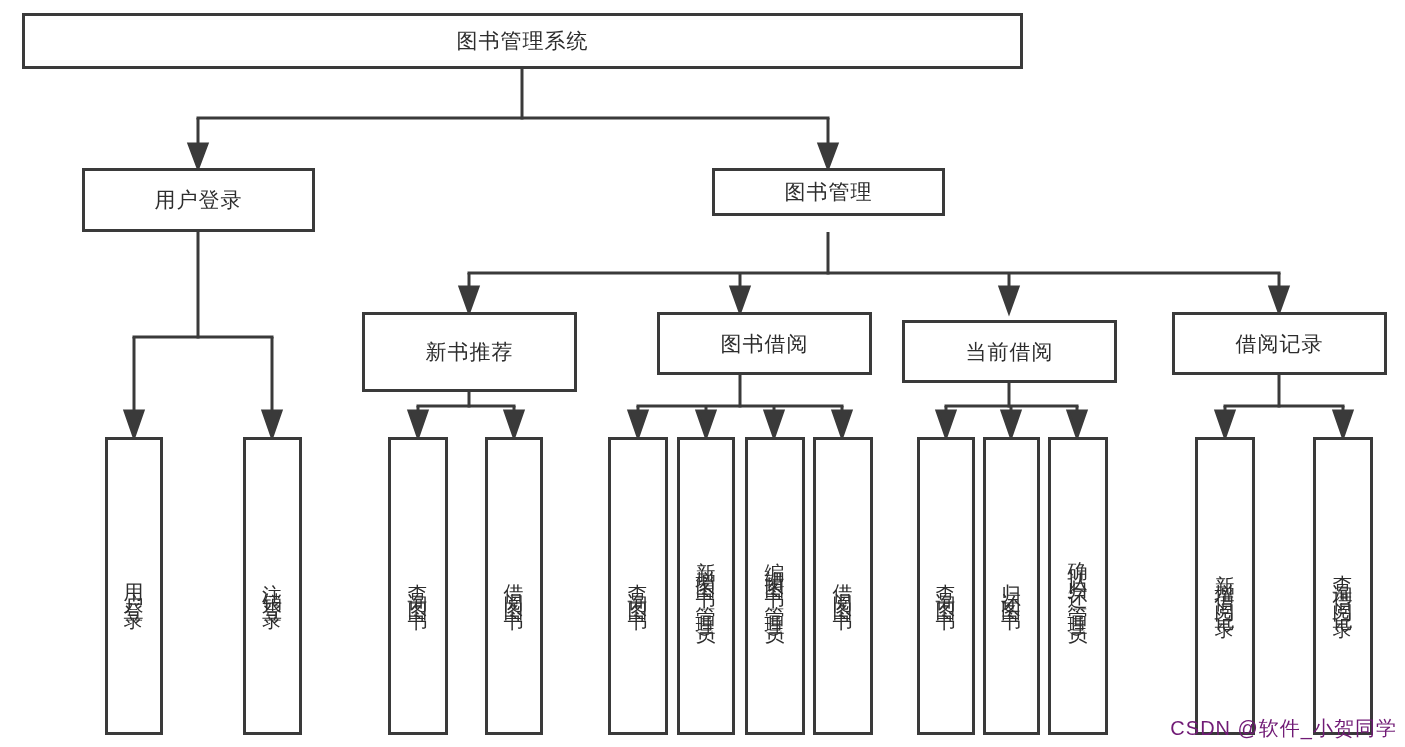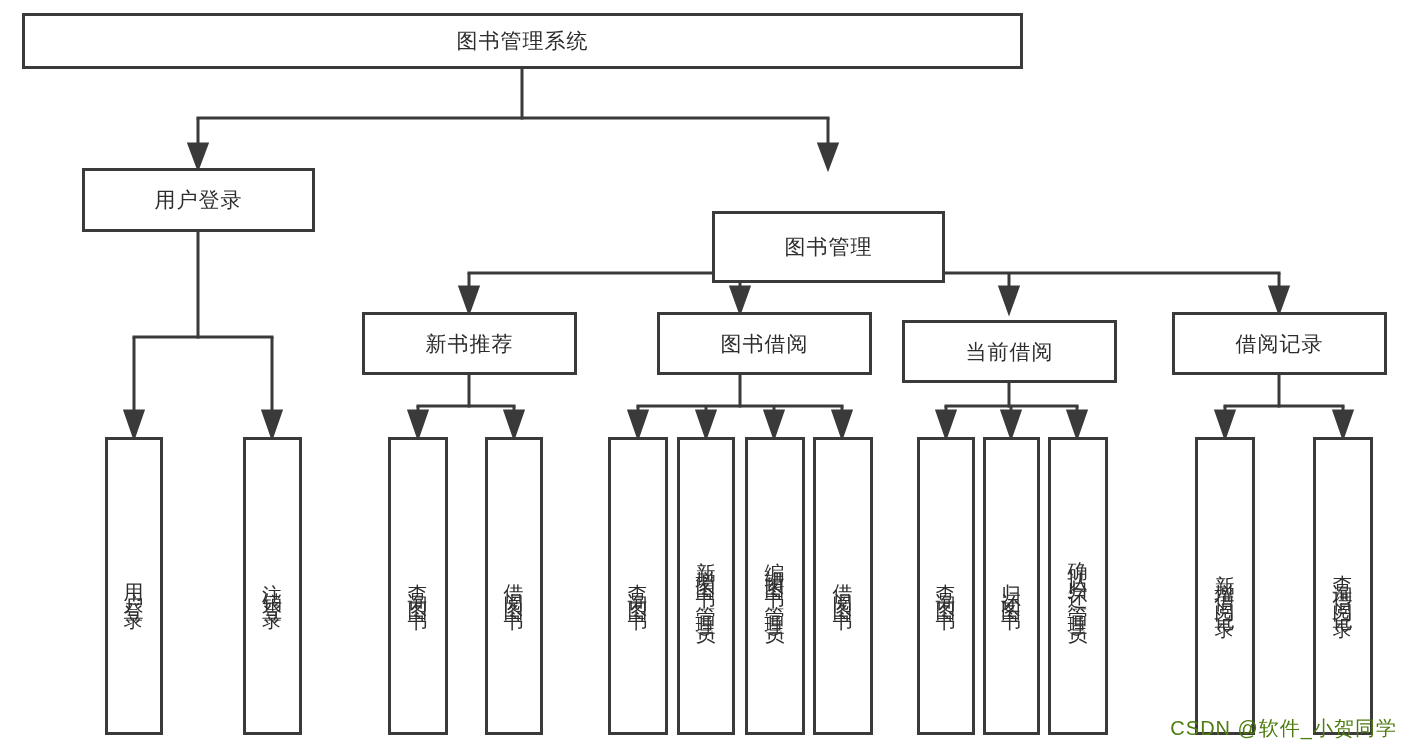"图书管理" #n-mgmt { height: 72px -> 48px; margin-top: 43px -> none }
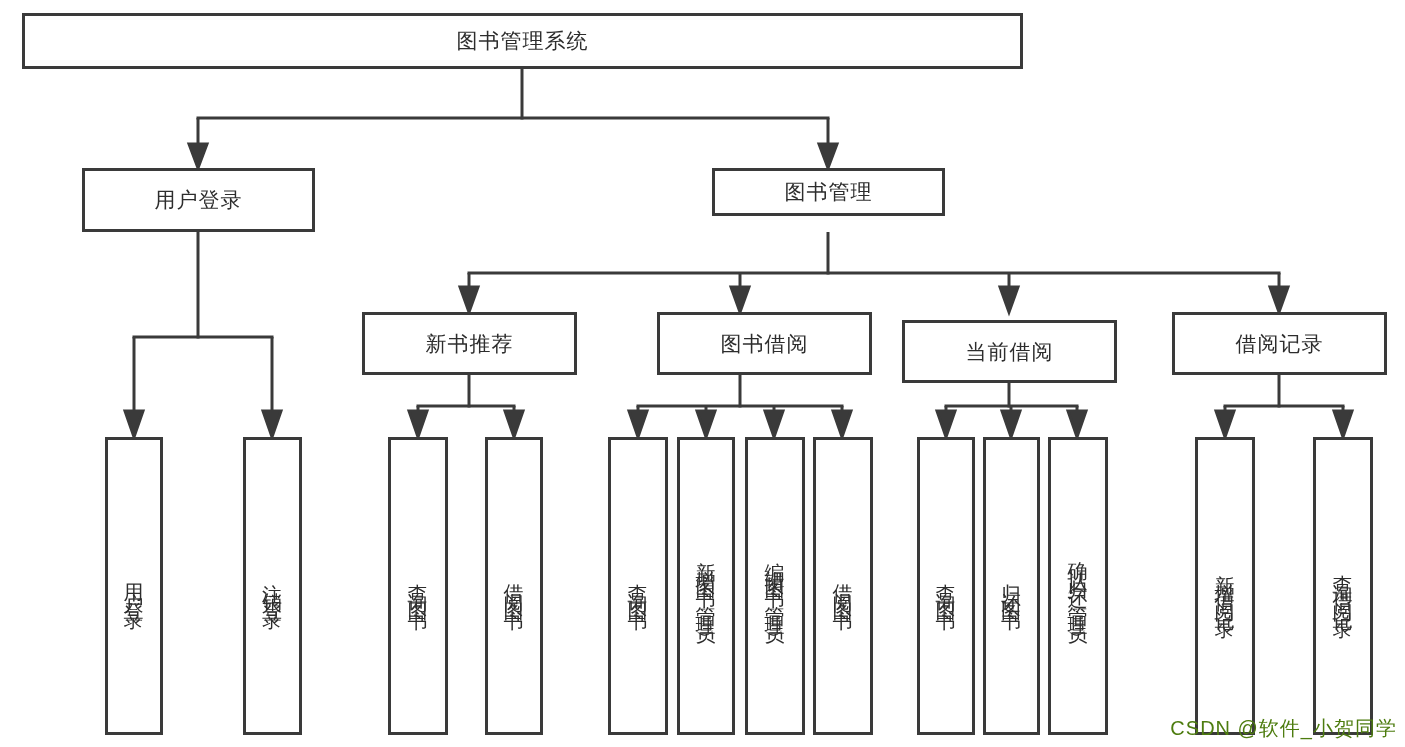"新书推荐" #n-rec { height: 63px -> 80px }
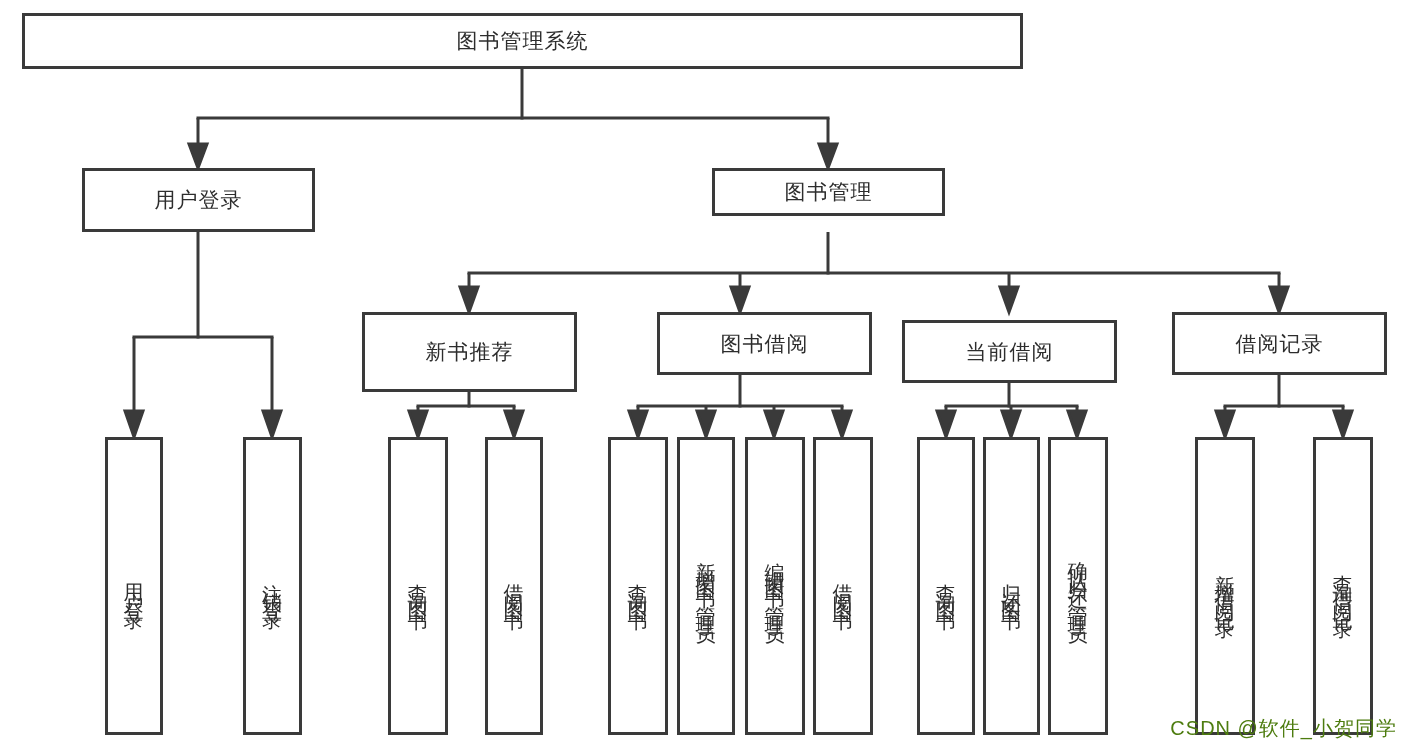"CSDN @软件_小贺同学" #watermark { color: #4d7c0f -> #701a75 }
